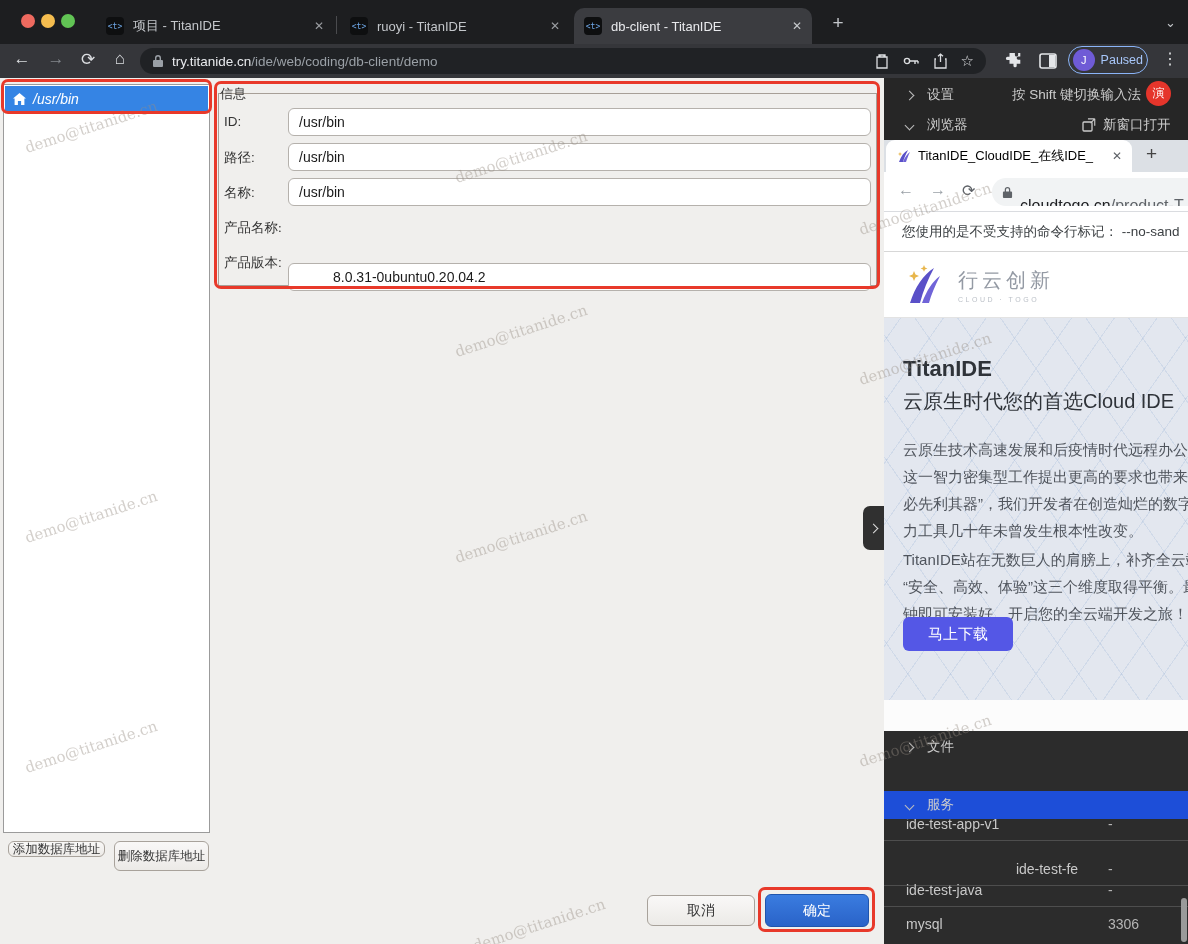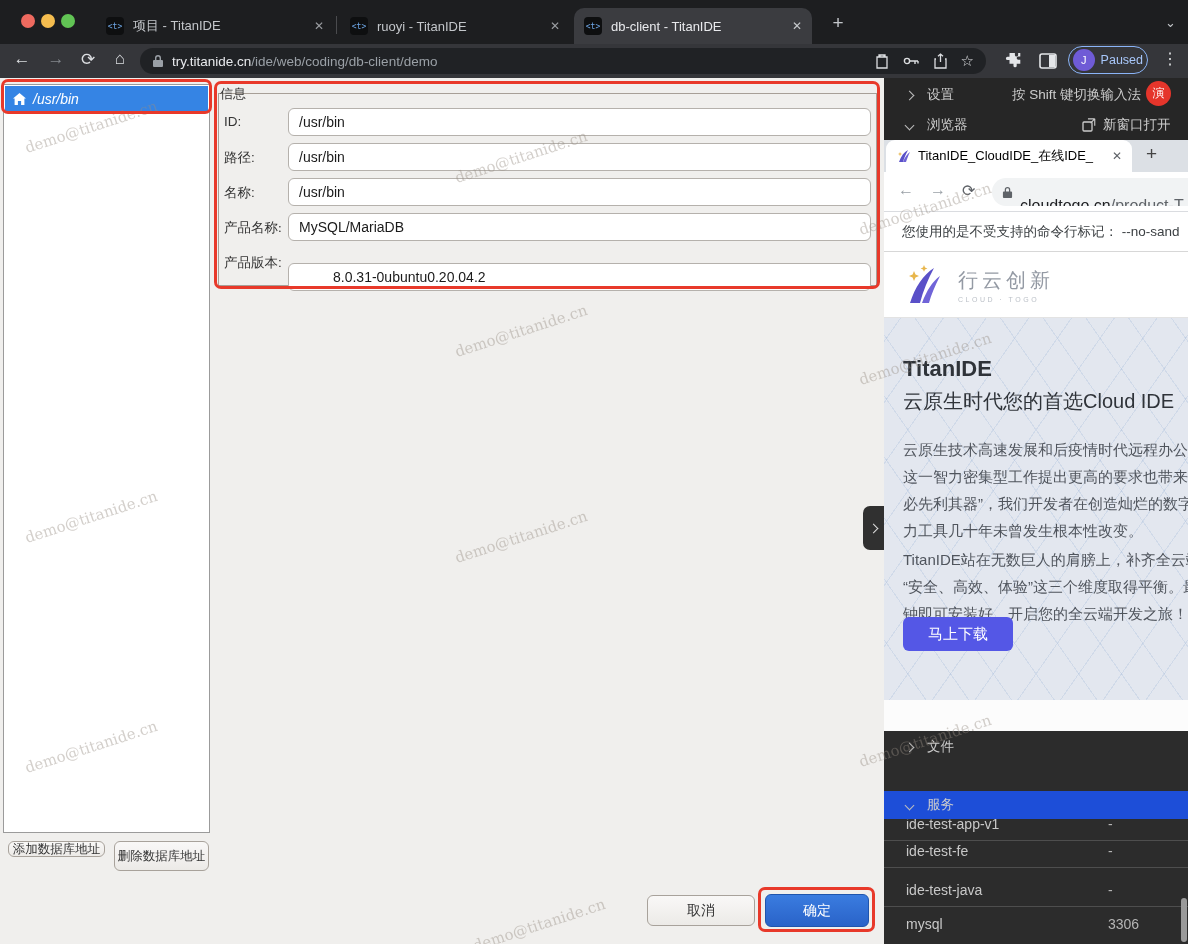"MySQL/MariaDB" div.f-input { html: <div> <span>MySQL/MariaDB</span> </div> -> none }
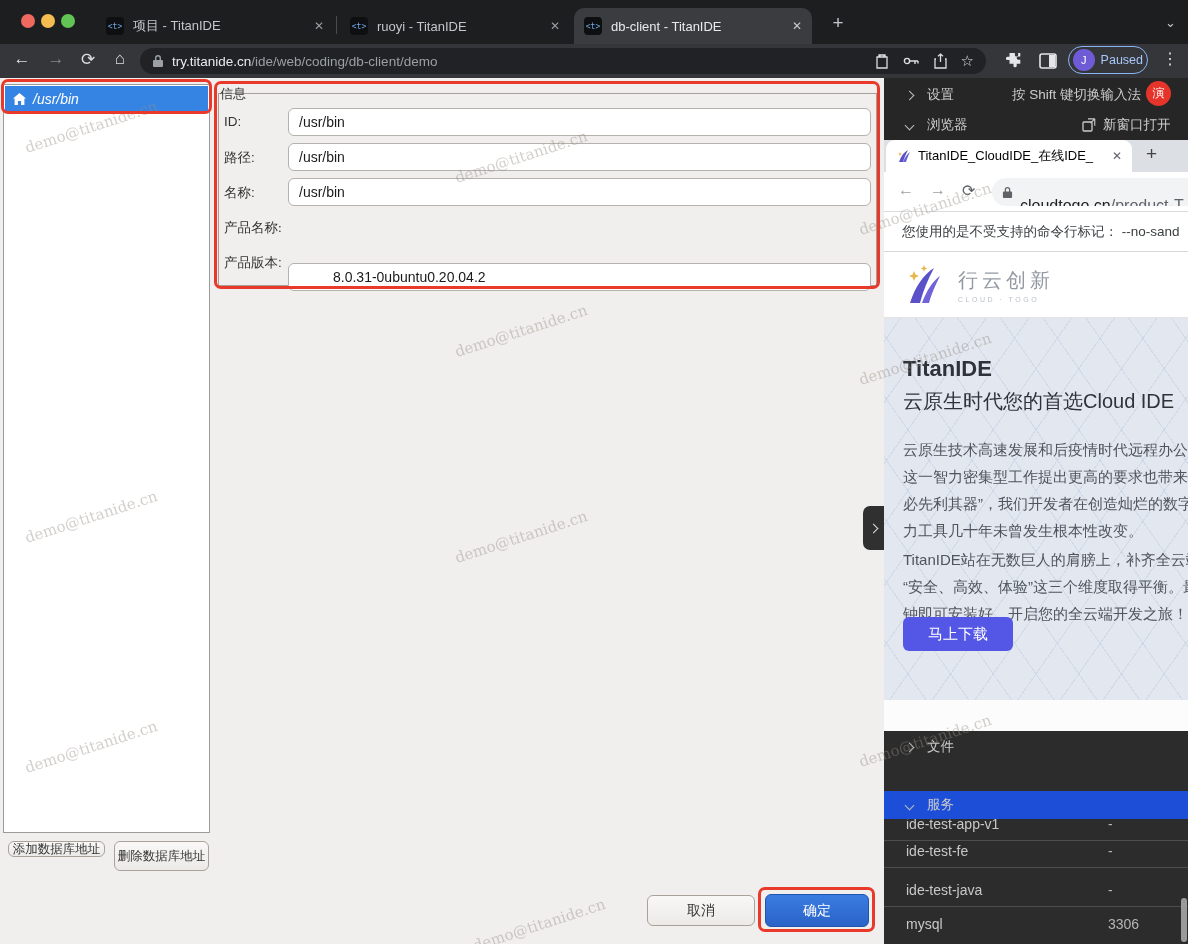"ide-test-fe" div.svc-row { text-align: none -> center; top: 16px -> 34px }
